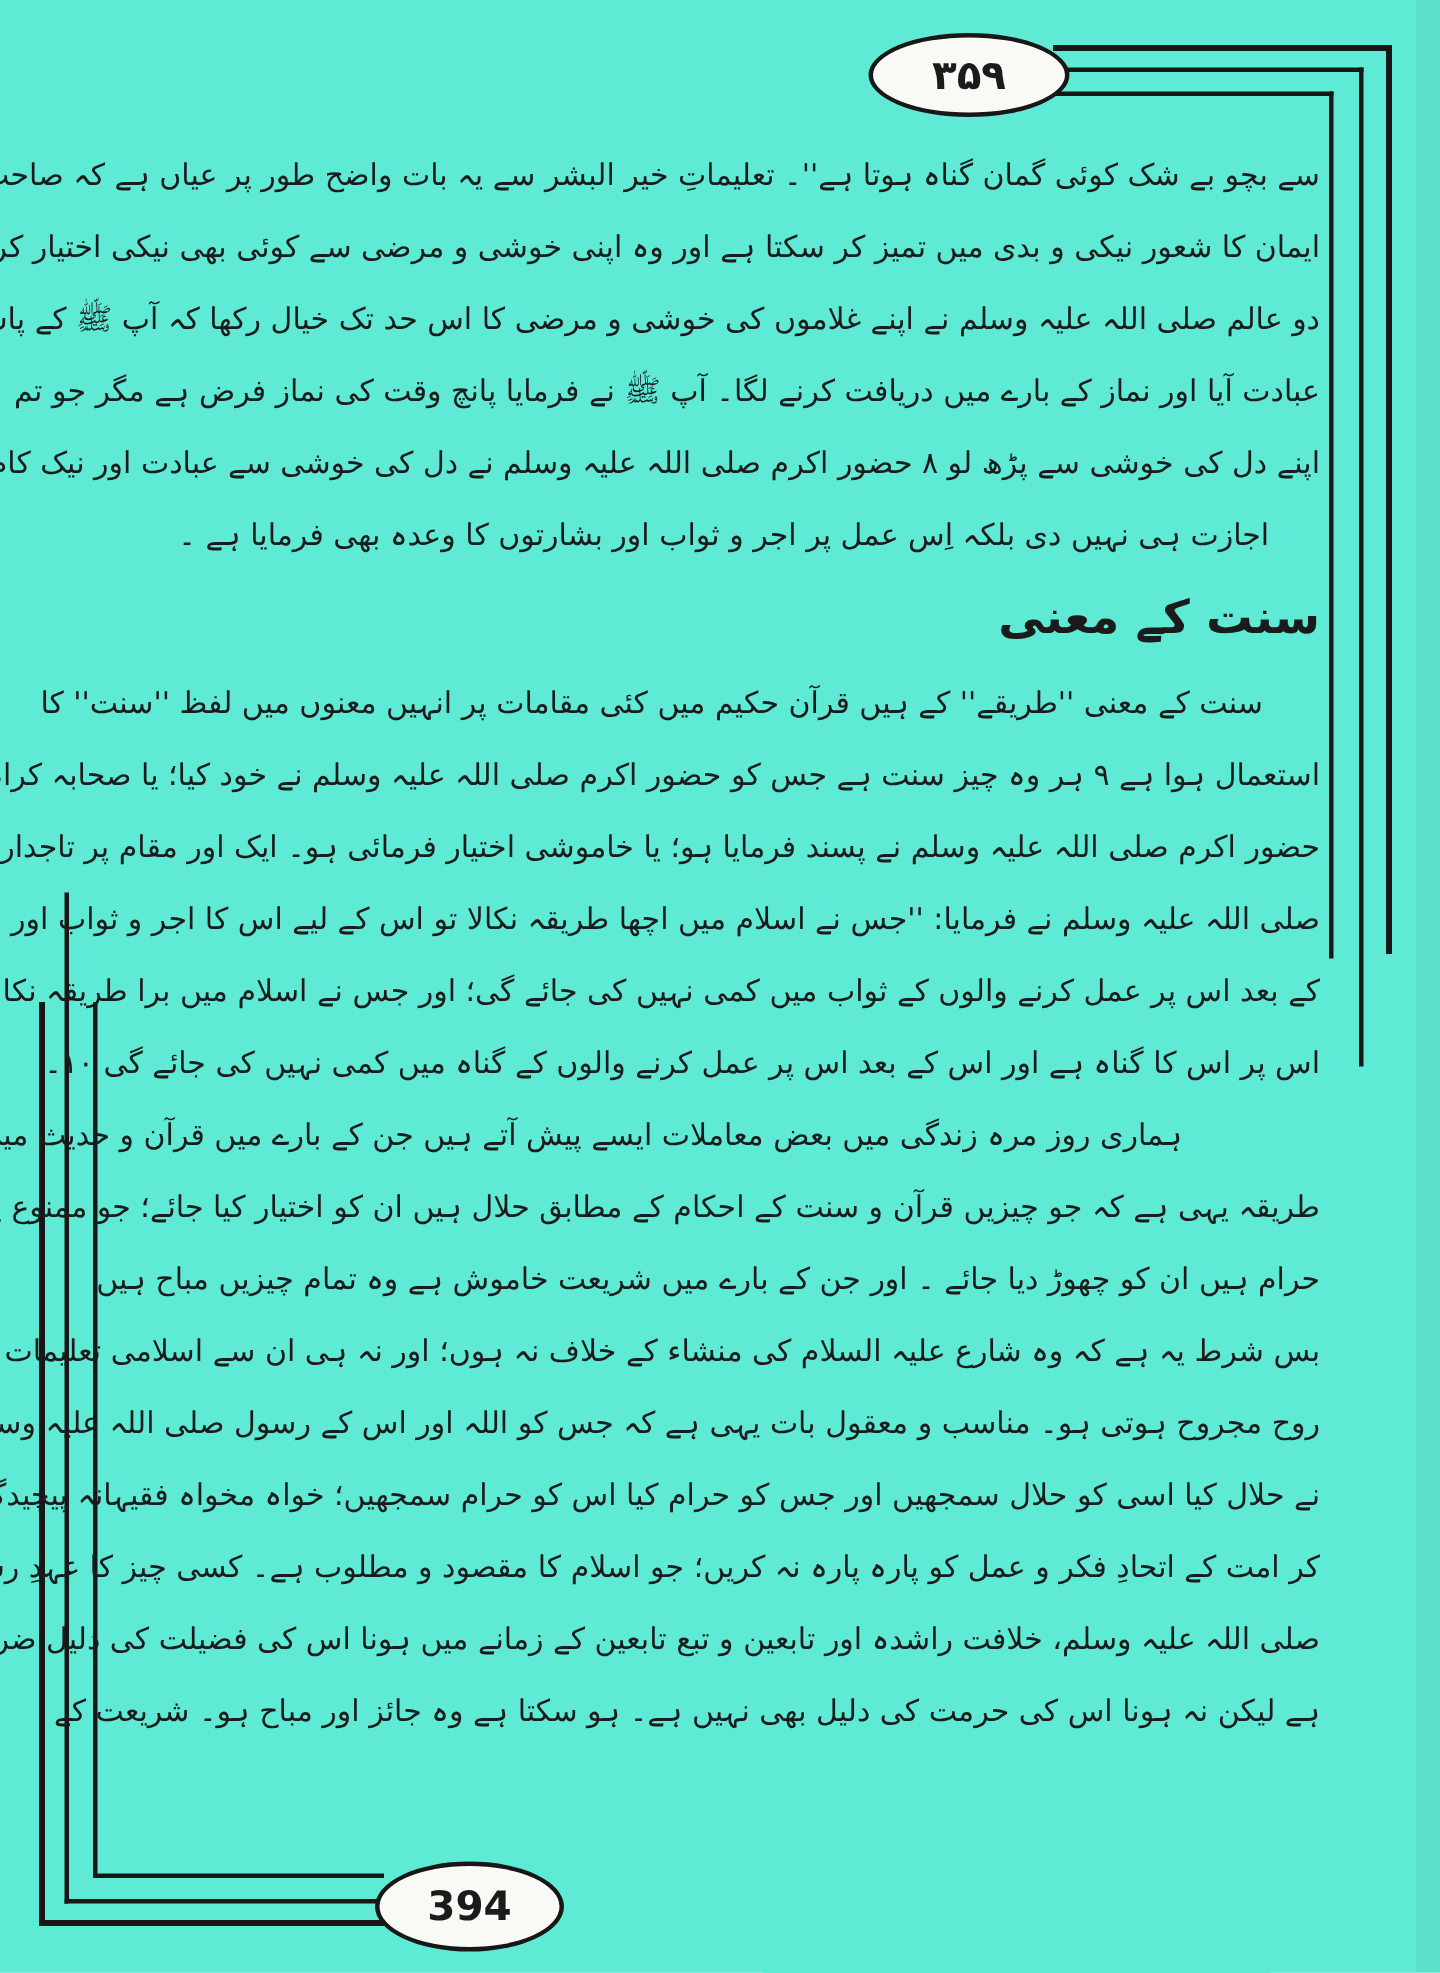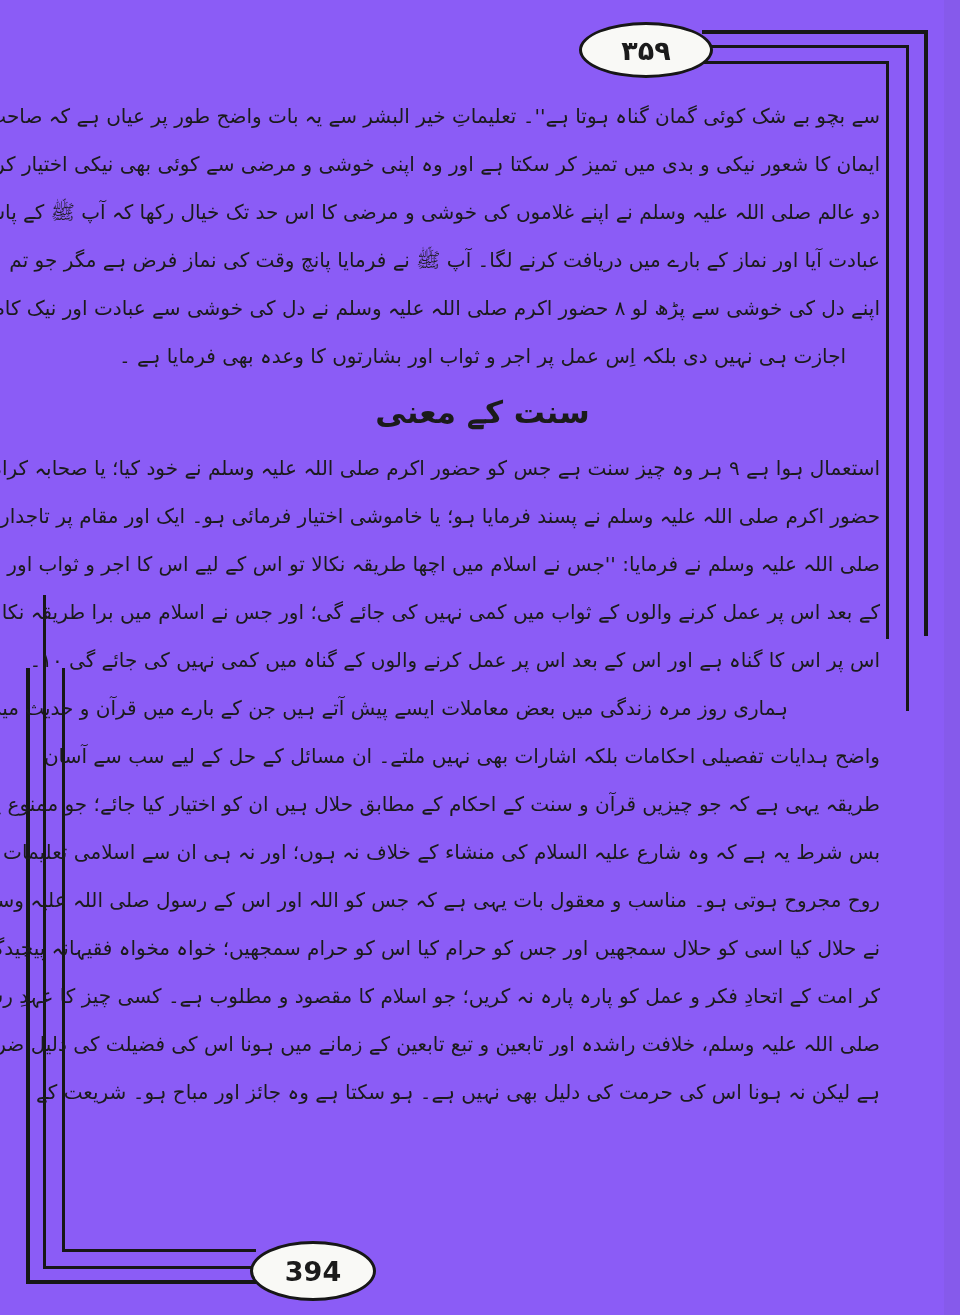"۳۵۹" .page { background: #8b5cf6 -> #5eead4 }
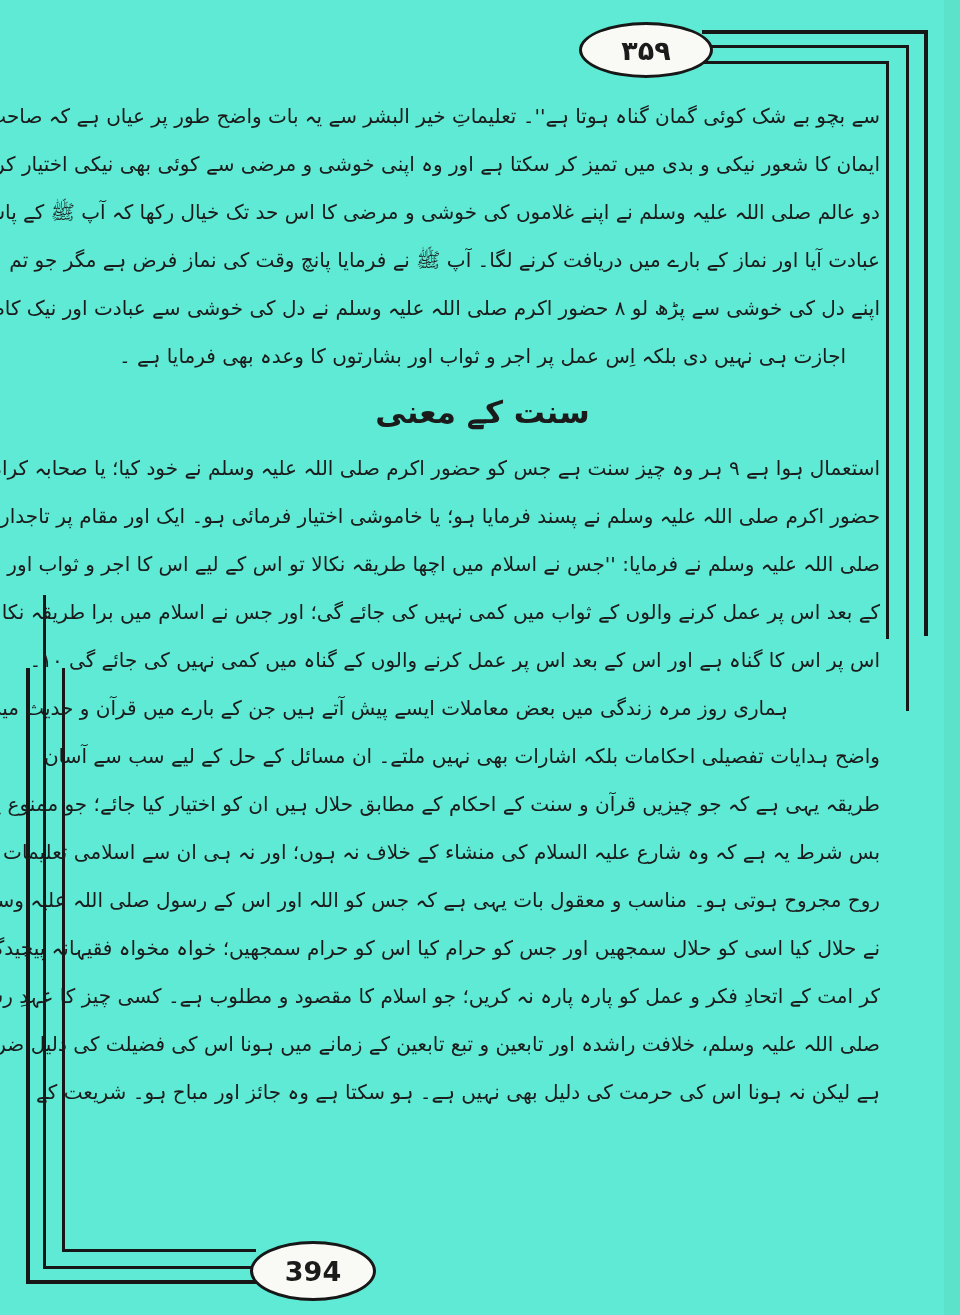"سنت کے معنی" .heading { text-align: center -> right }
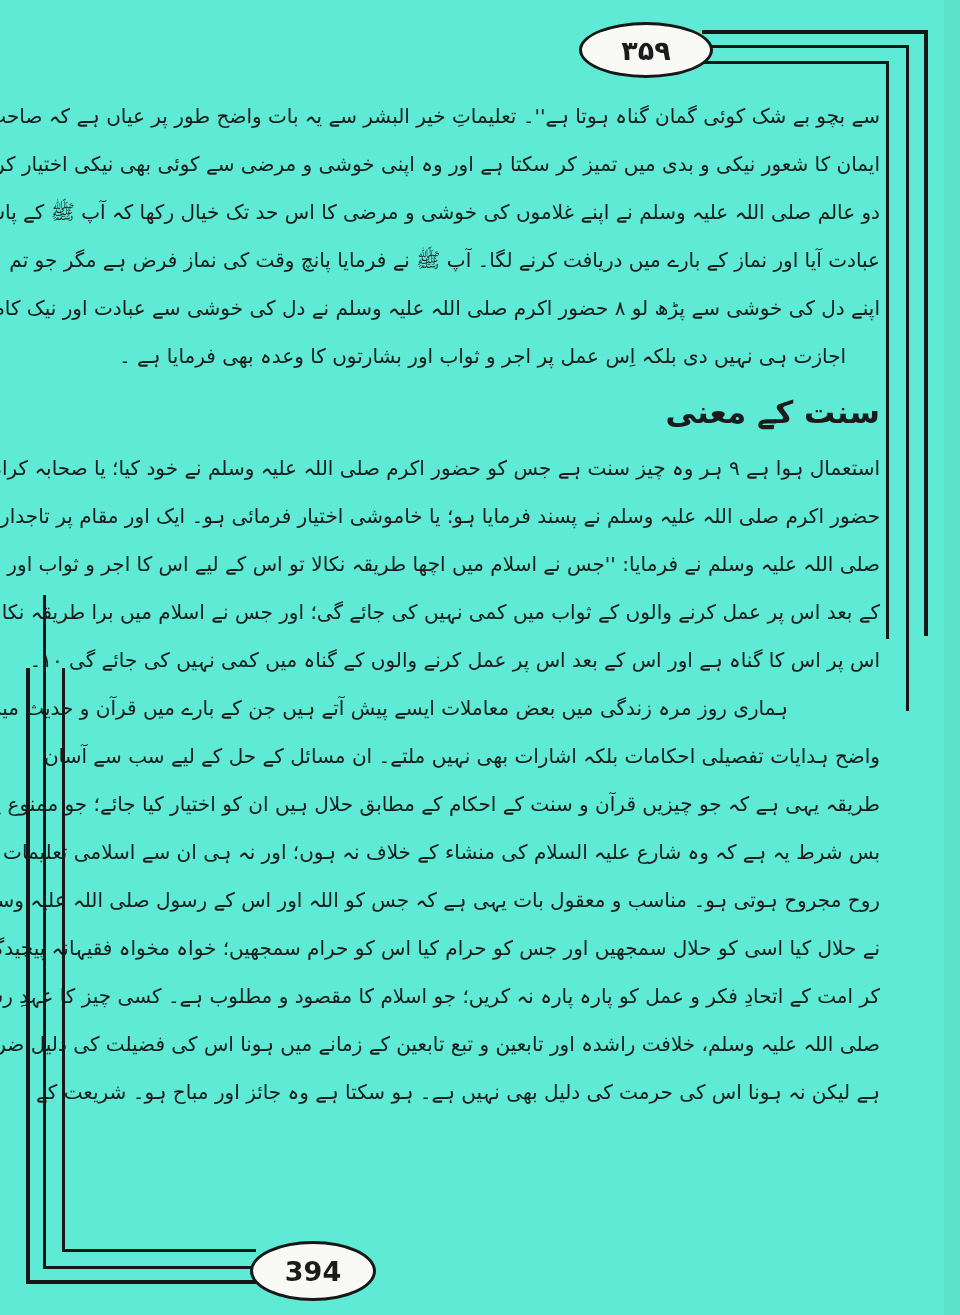"سنت کے معنی ''طریقے'' کے" div.ln { html: none -> <div>سنت کے معنی ''طریقے'' کے ہیں قرآن حکیم میں کئی مقامات پر انہیں معنوں میں لفظ ''سنت'' کا</div> }
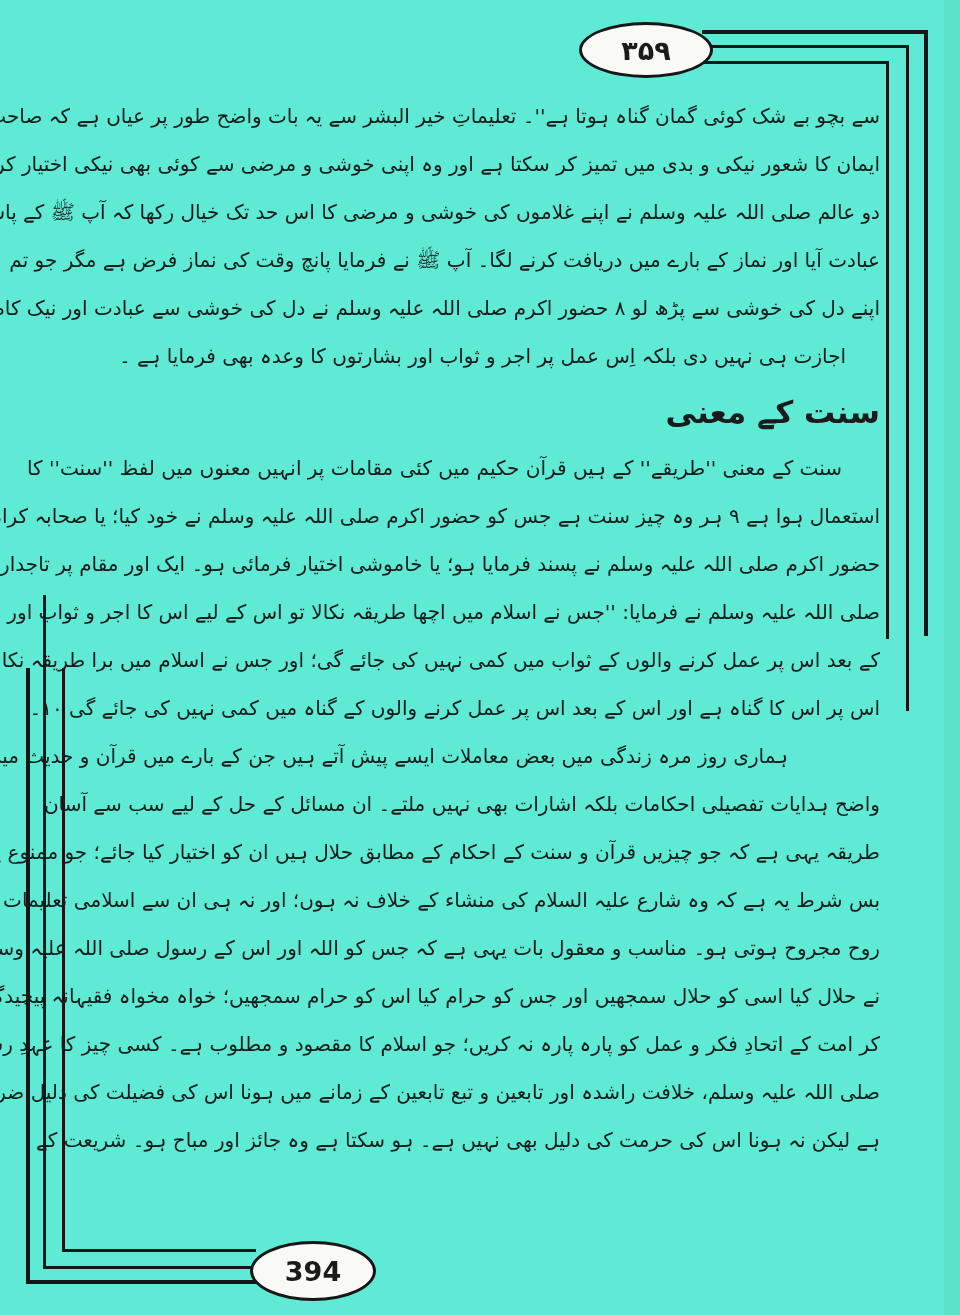"واضح ہدایات تفصیلی احکامات بلکہ" div.ln { html: <div>واضح ہدایات تفصیلی احکامات بلکہ اشارات بھی نہیں ملتے۔ ان مسائل کے حل کے لیے سب سے آسان</div> -> none }
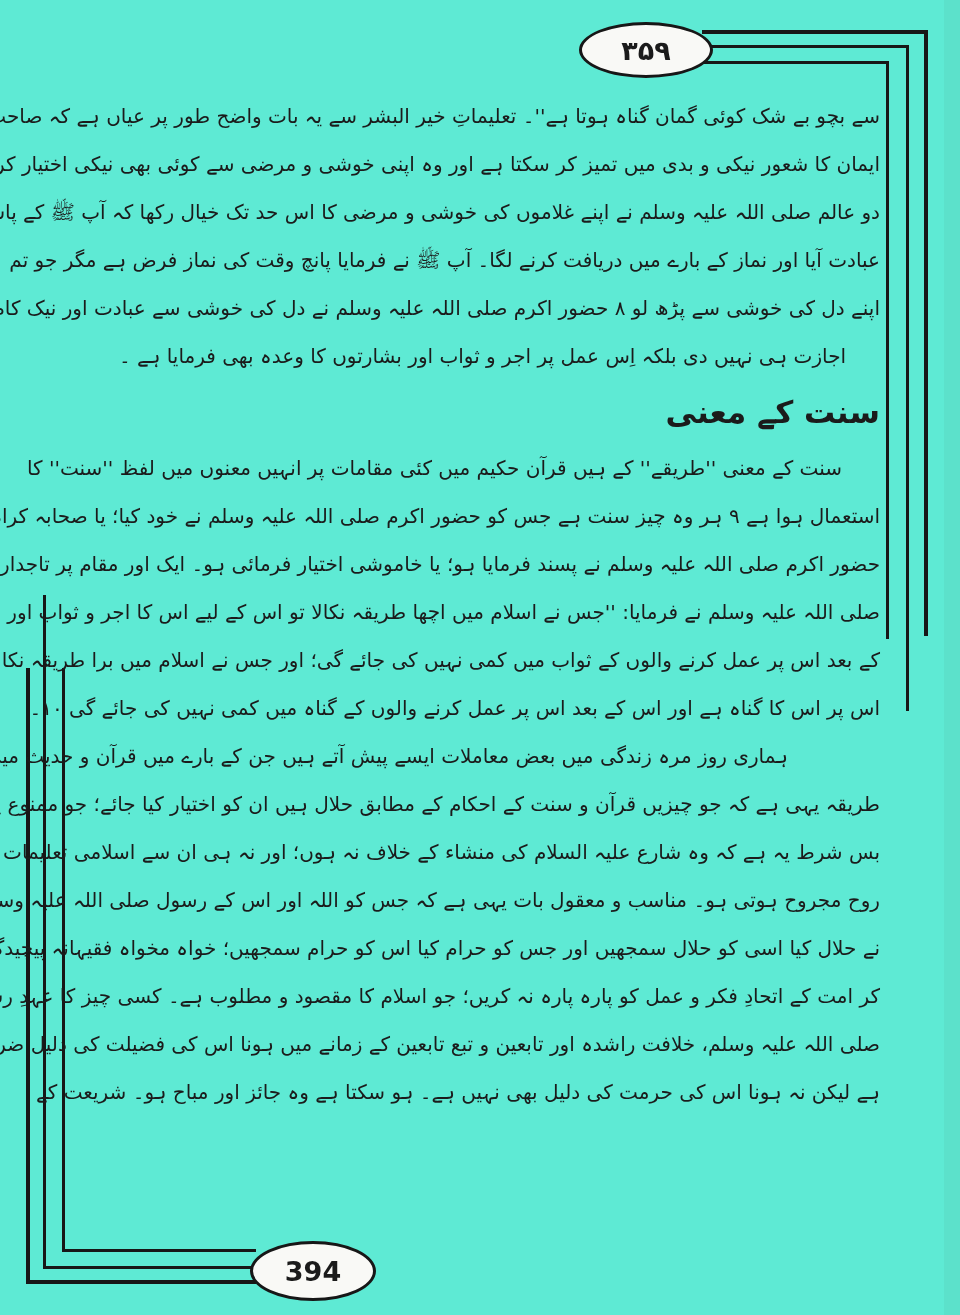"حرام ہیں ان کو چھوڑ" div.ln { html: none -> <div>حرام ہیں ان کو چھوڑ دیا جائے ۔ اور جن کے بارے میں شریعت خاموش ہے وہ تمام چیزیں مباح ہیں</div> }
